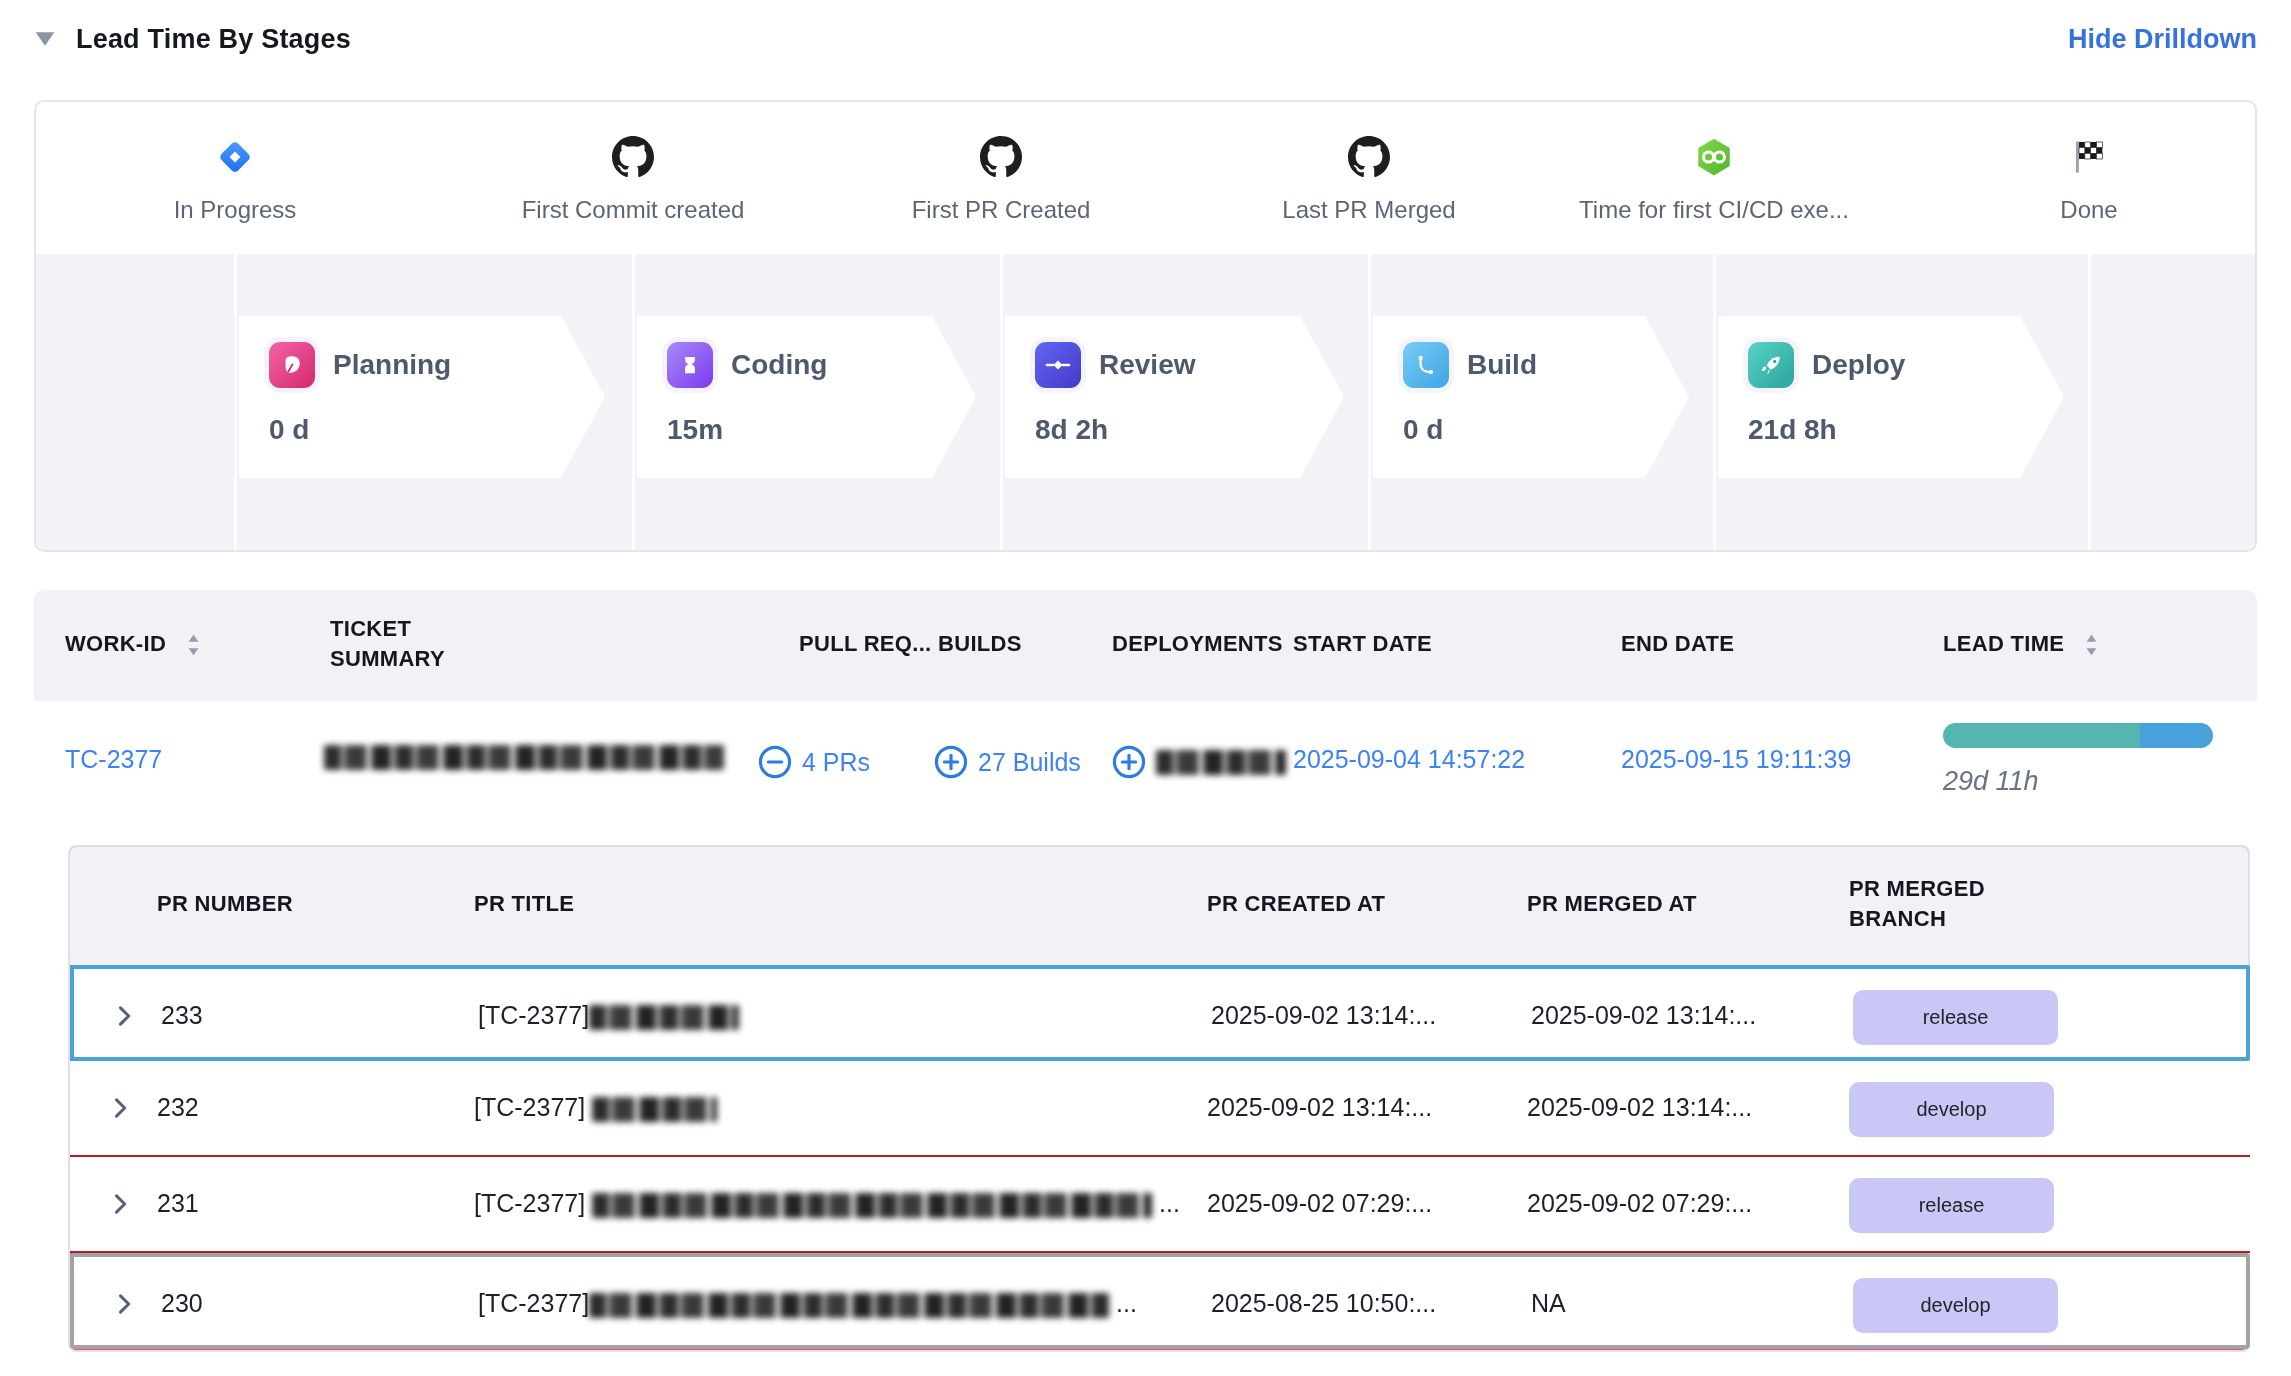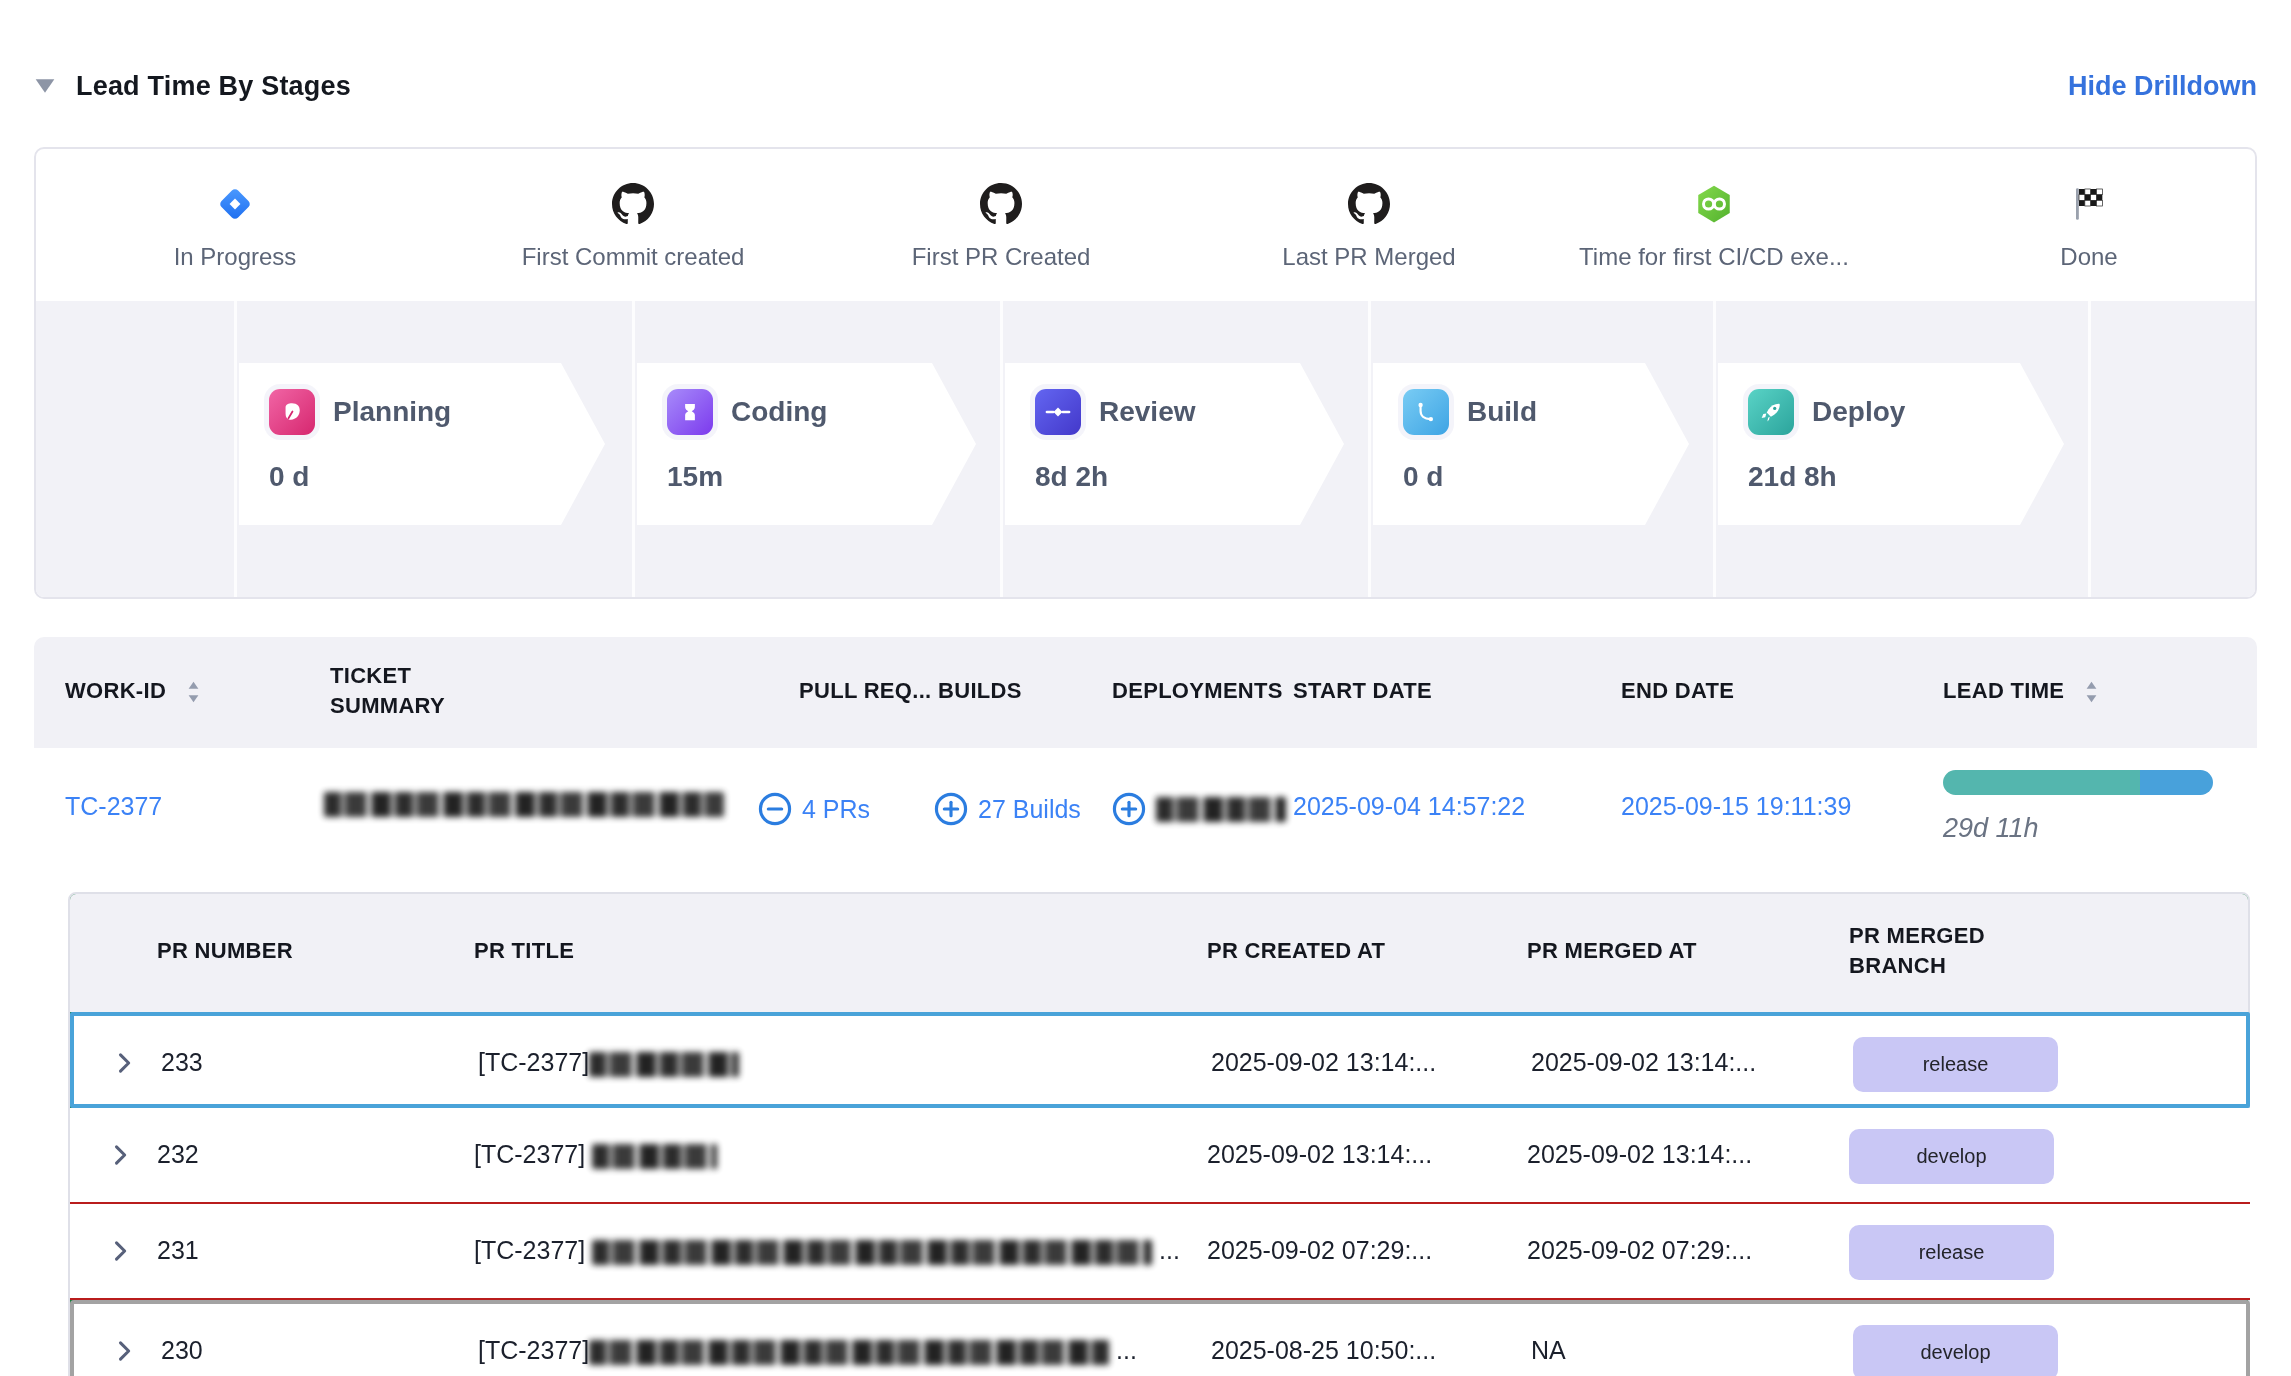"Lead Time By Stages" .page { margin-top: 47px -> none }
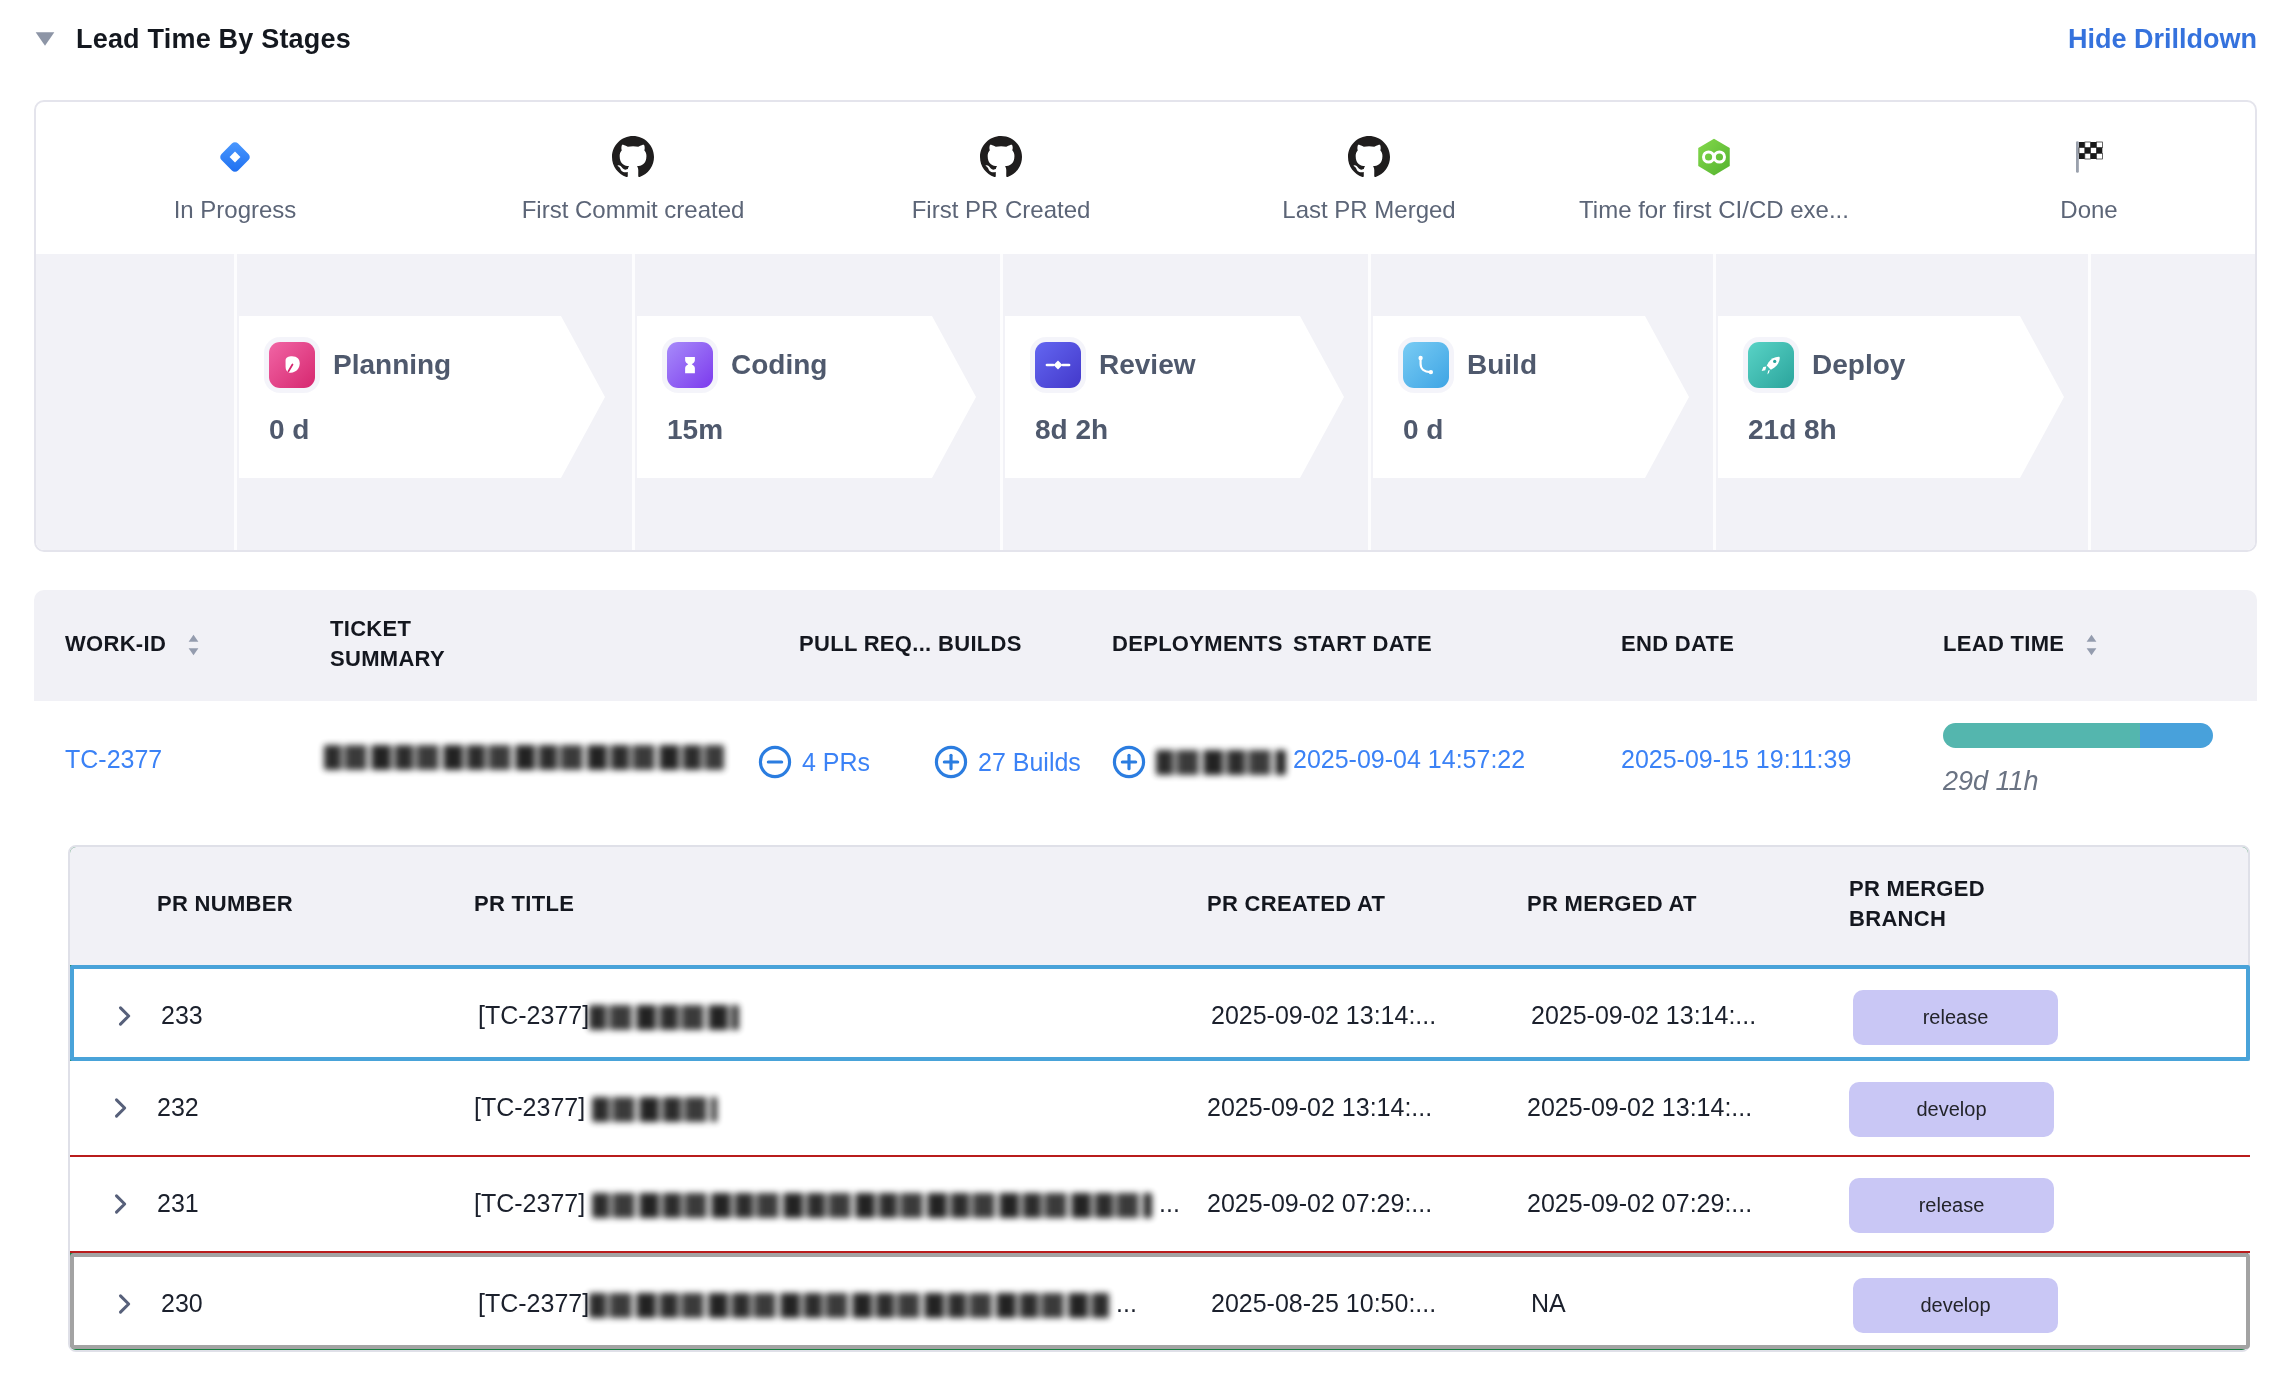"PR NUMBER" .pr-panel { background: #15803d -> #ec4899 }
